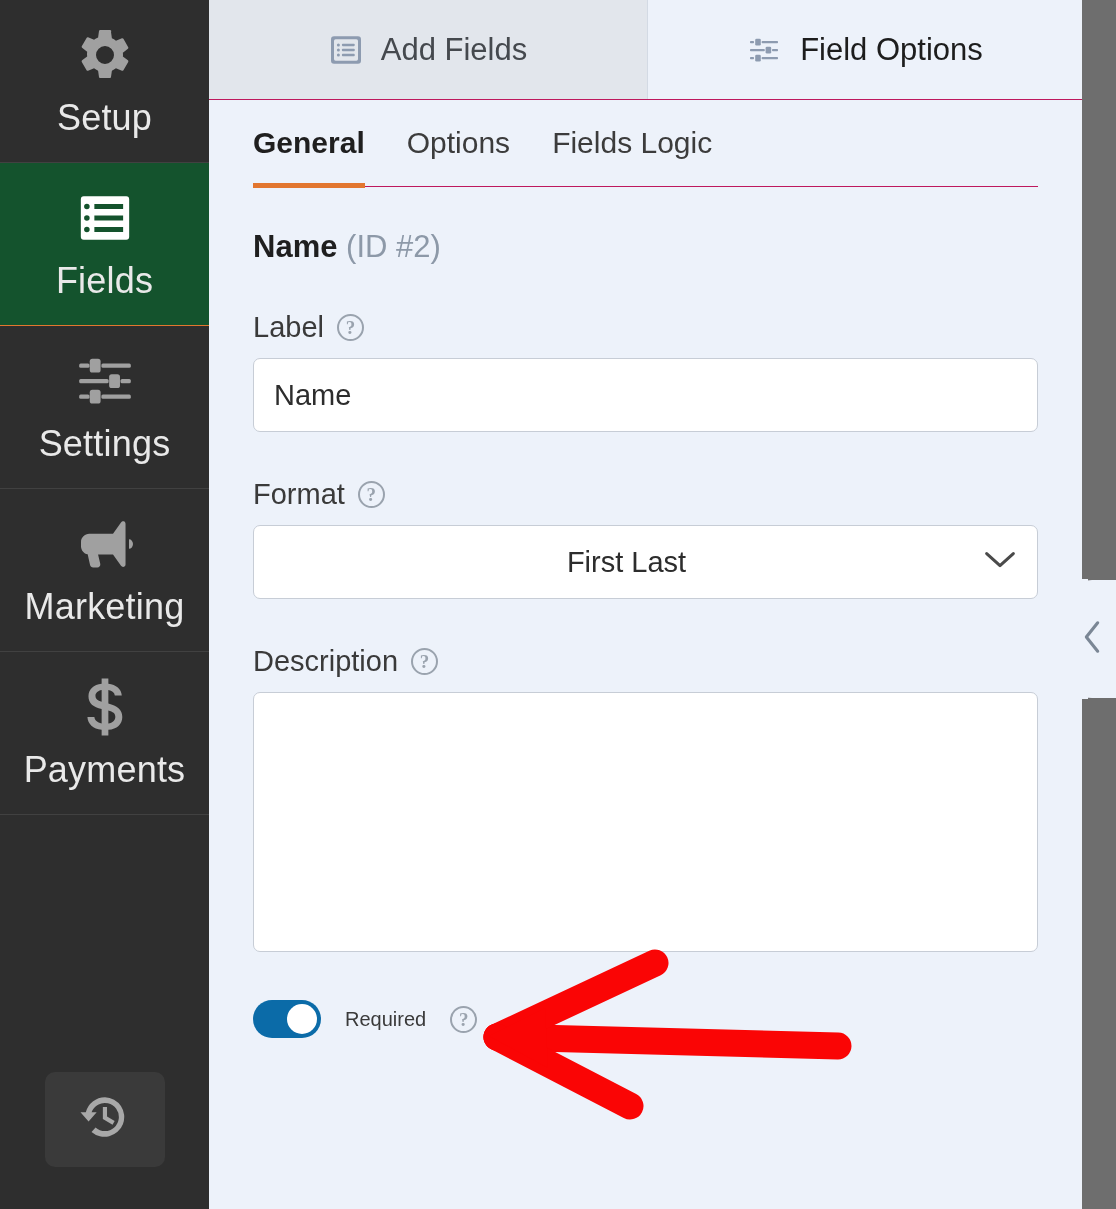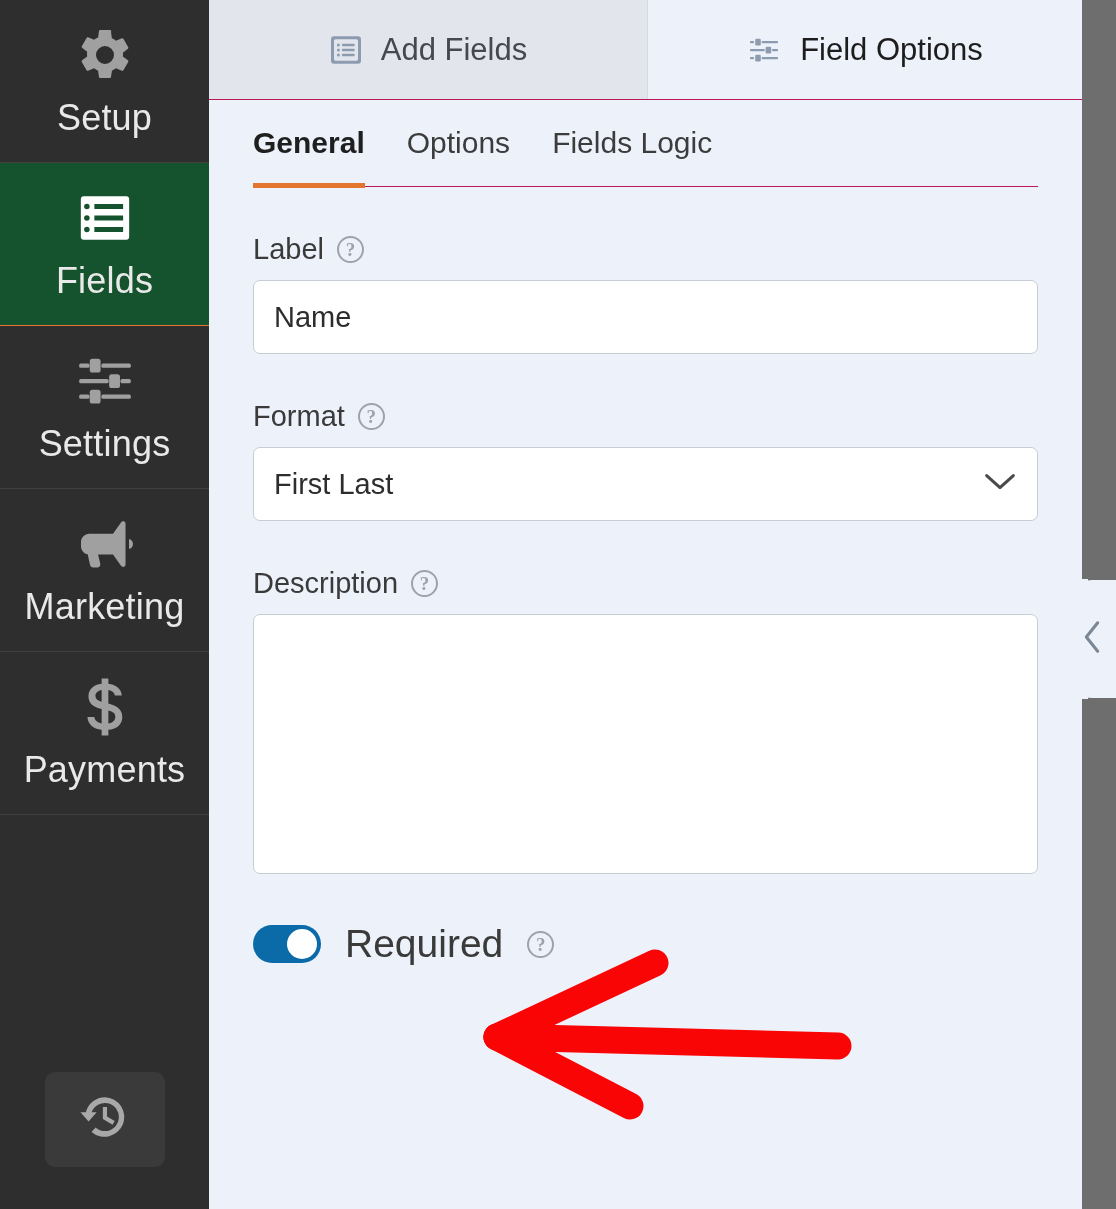"Name (ID #2)" div { html: none -> <div> <span>Name</span> <span>(ID #2)</span> </div> }
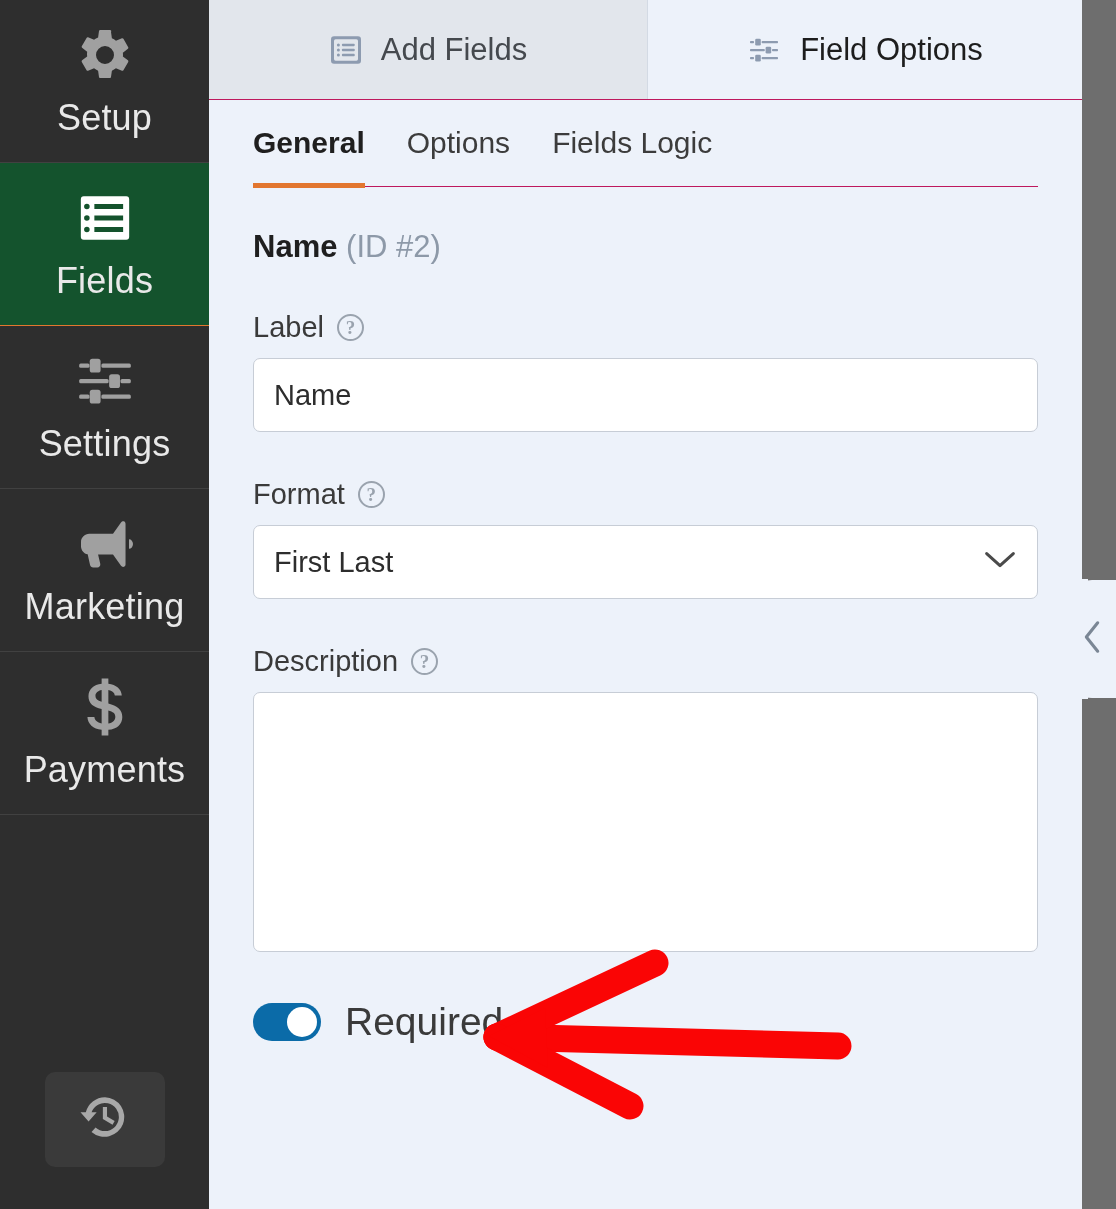"First Last" .select-input { justify-content: none -> center }
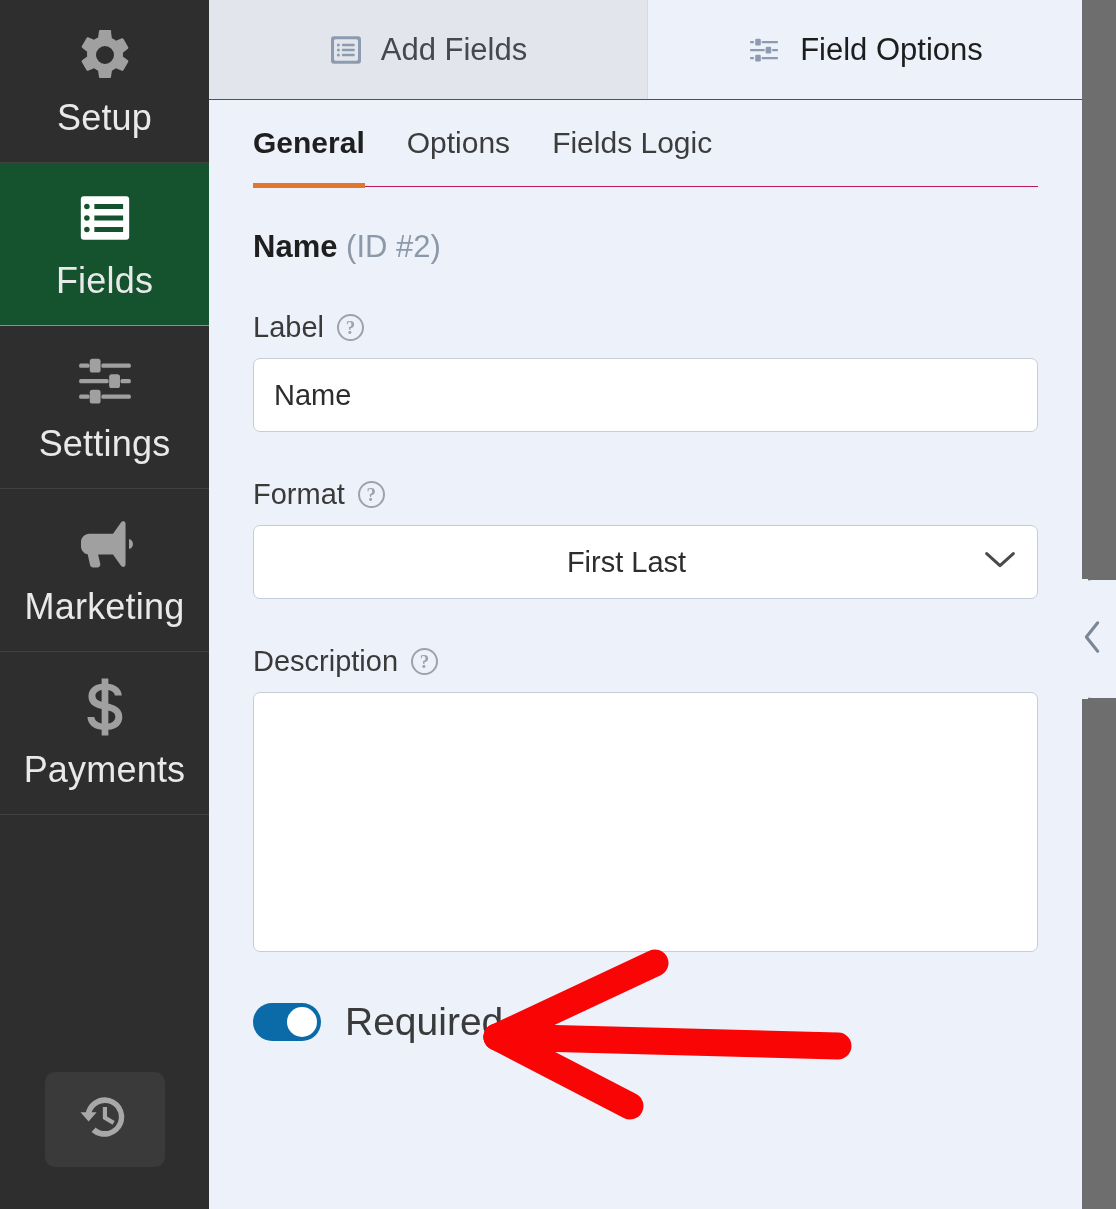"Required" #required-label { font-size: 39px -> 20px }
